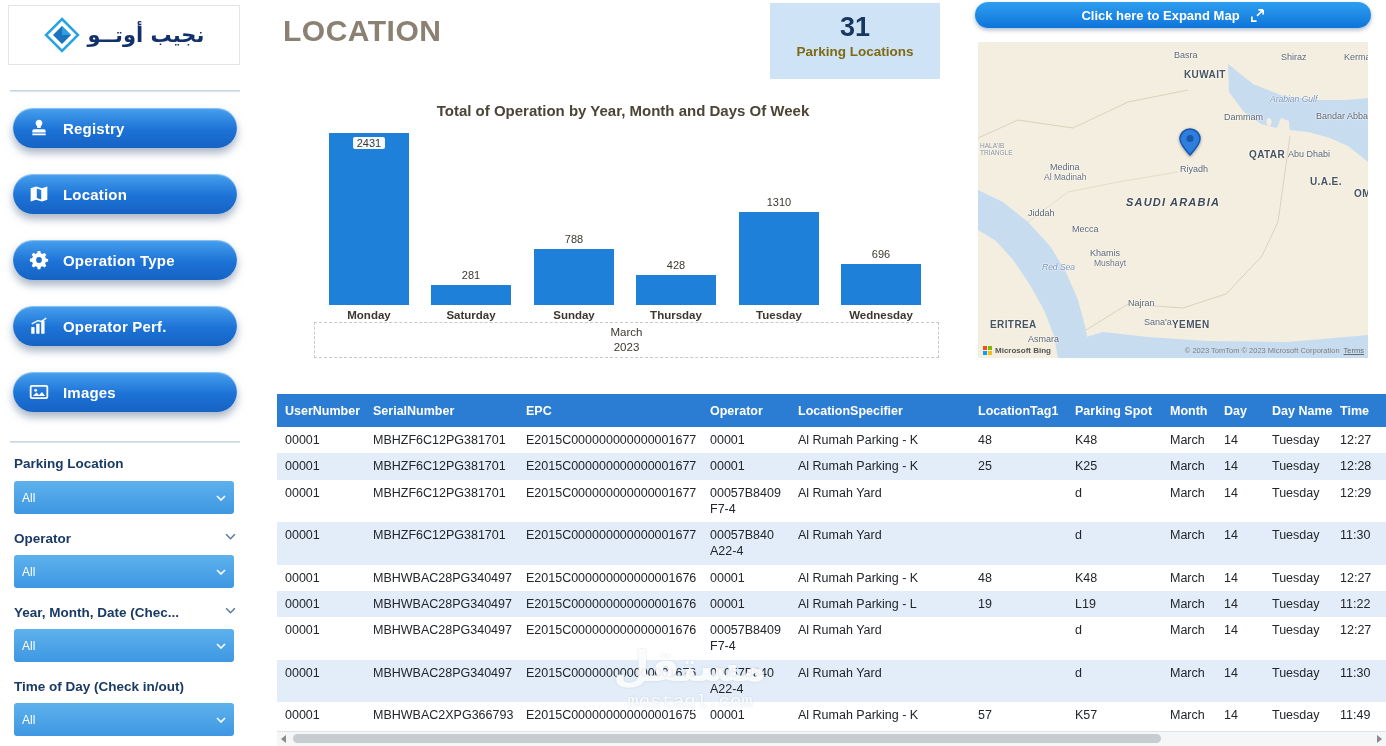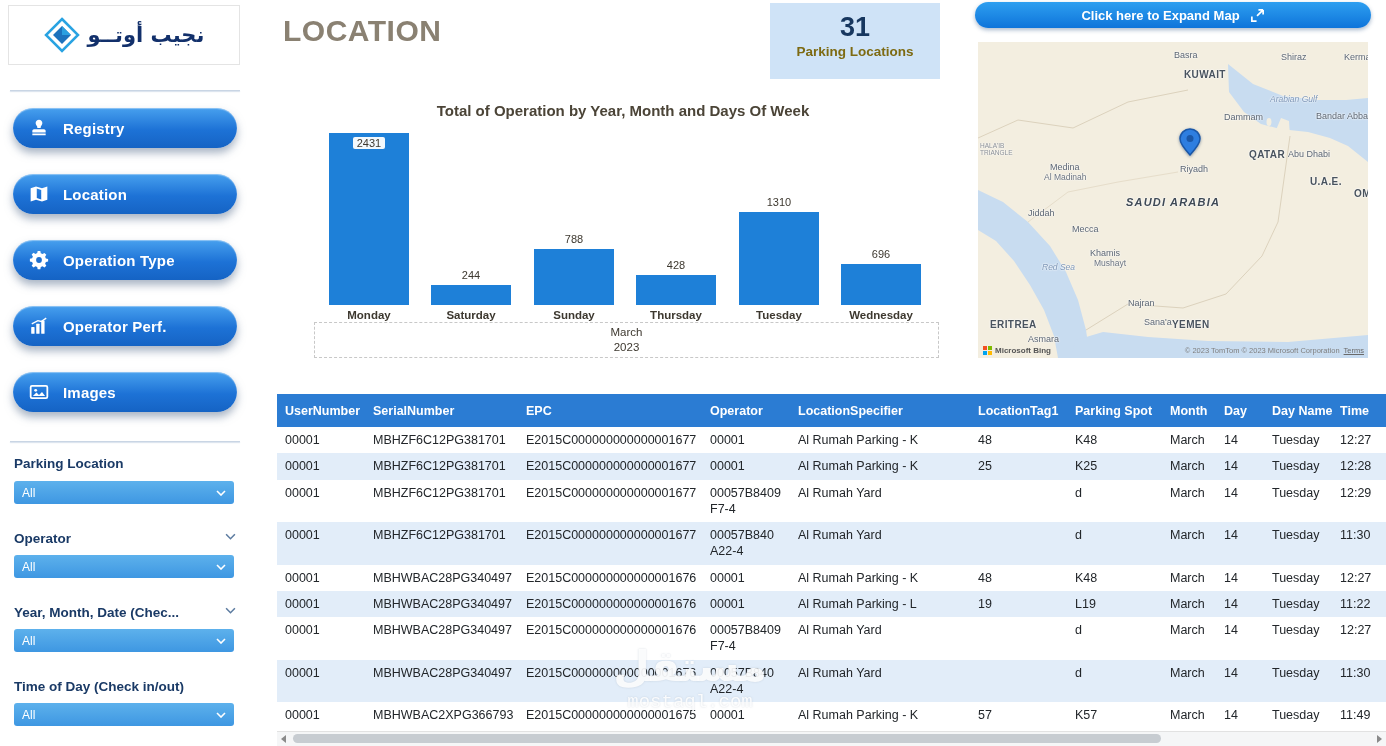"244" span { text: 244 -> 281 }
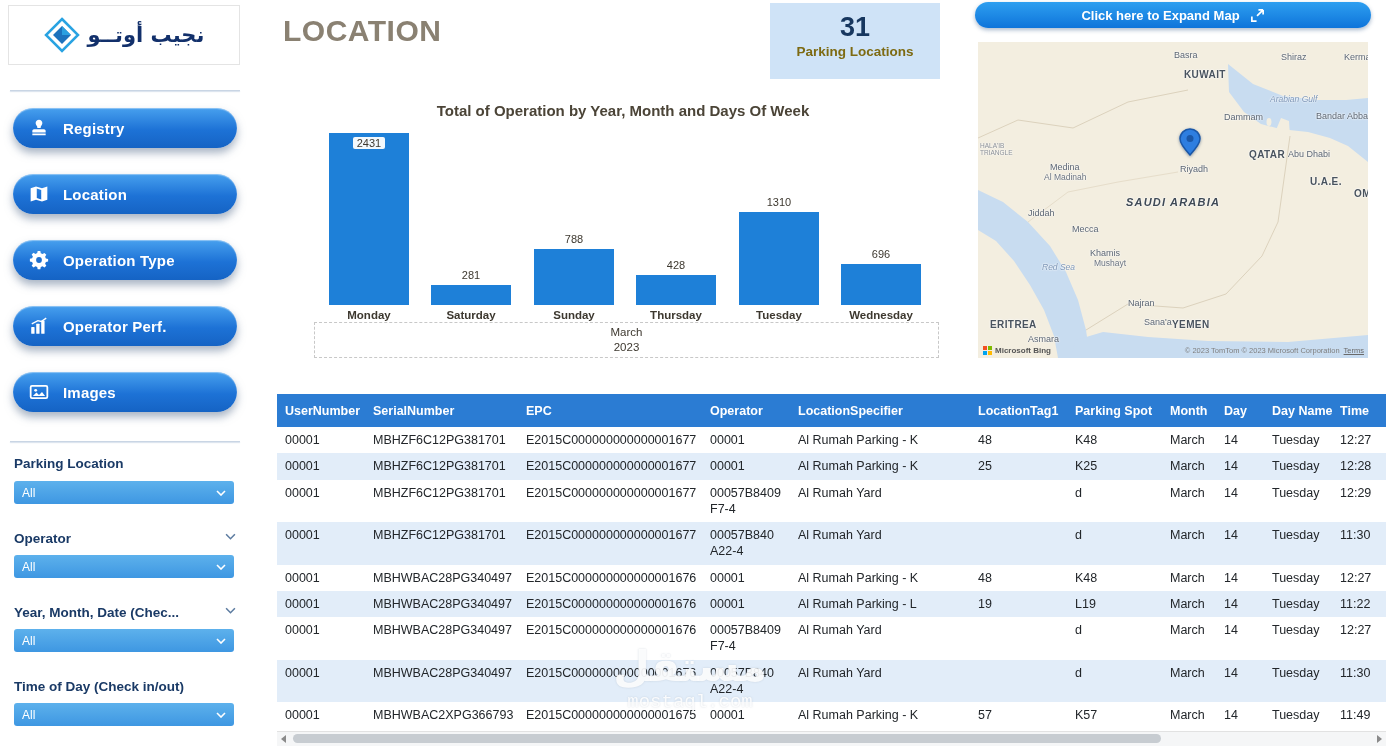"All" .flt-dd { height: 23px -> 33px }
